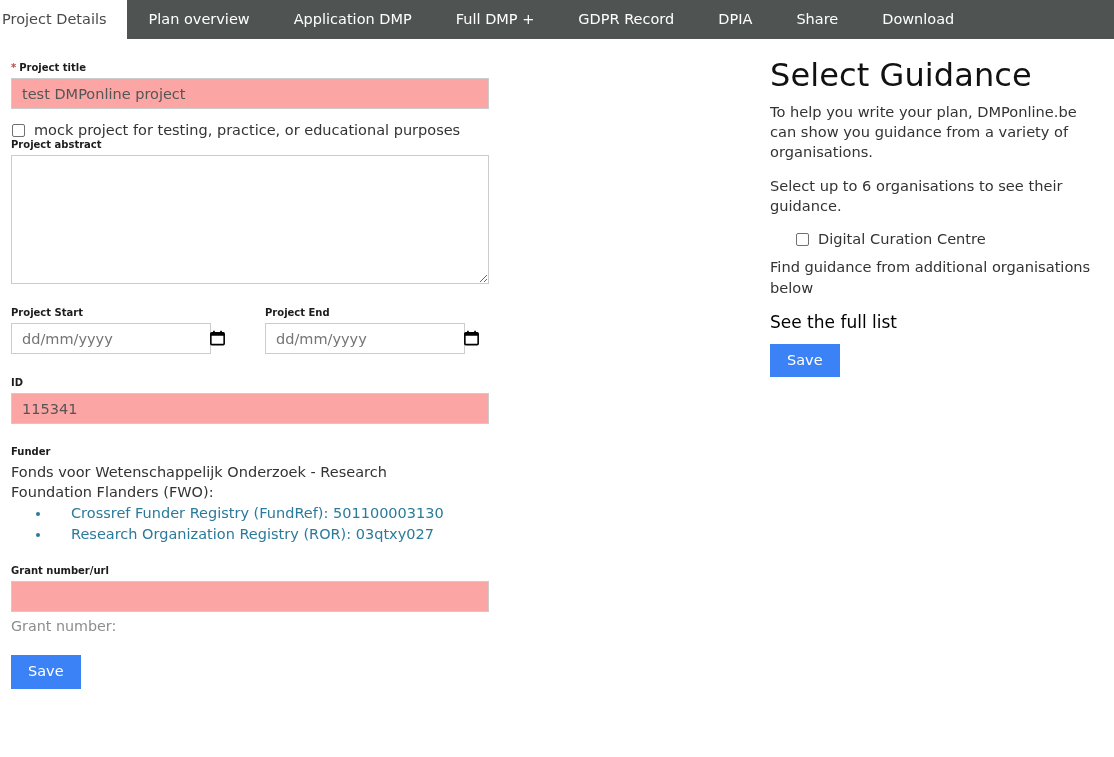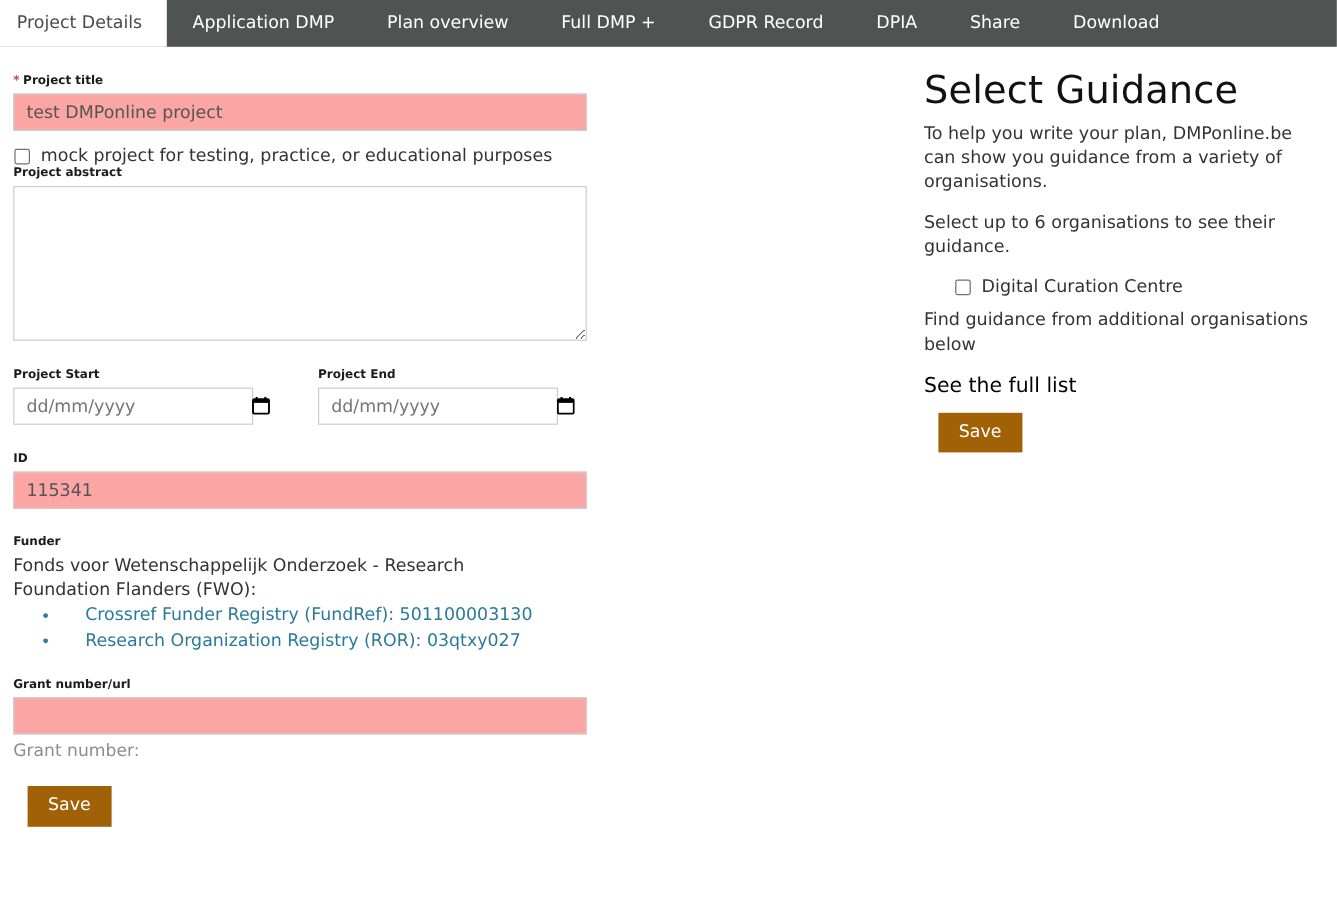"Project Details" .tab.first { padding-left: 14px -> 2px }
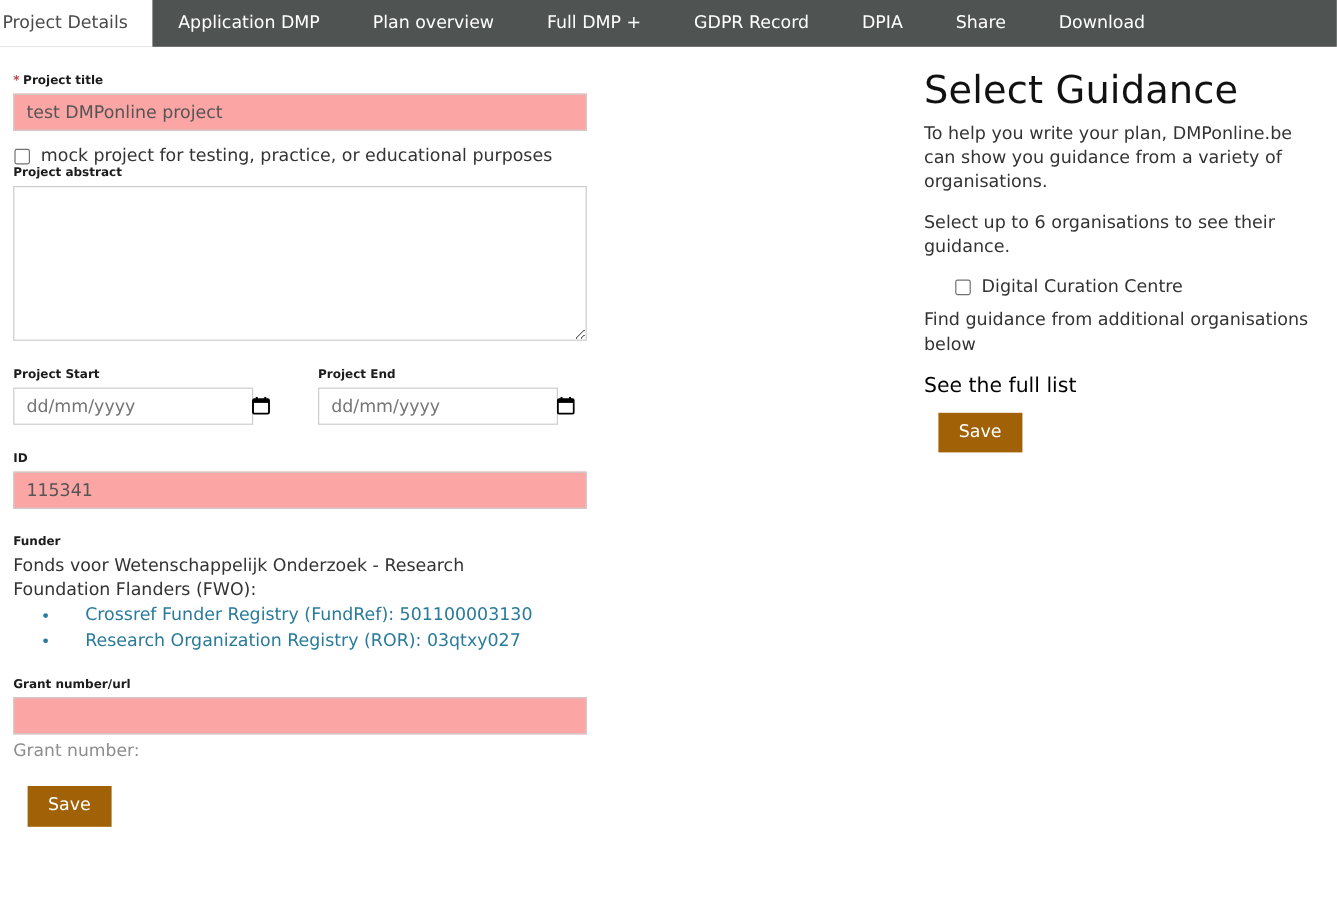"Application DMP" div.tab { order: before "Plan overview" -> after "Plan overview" }
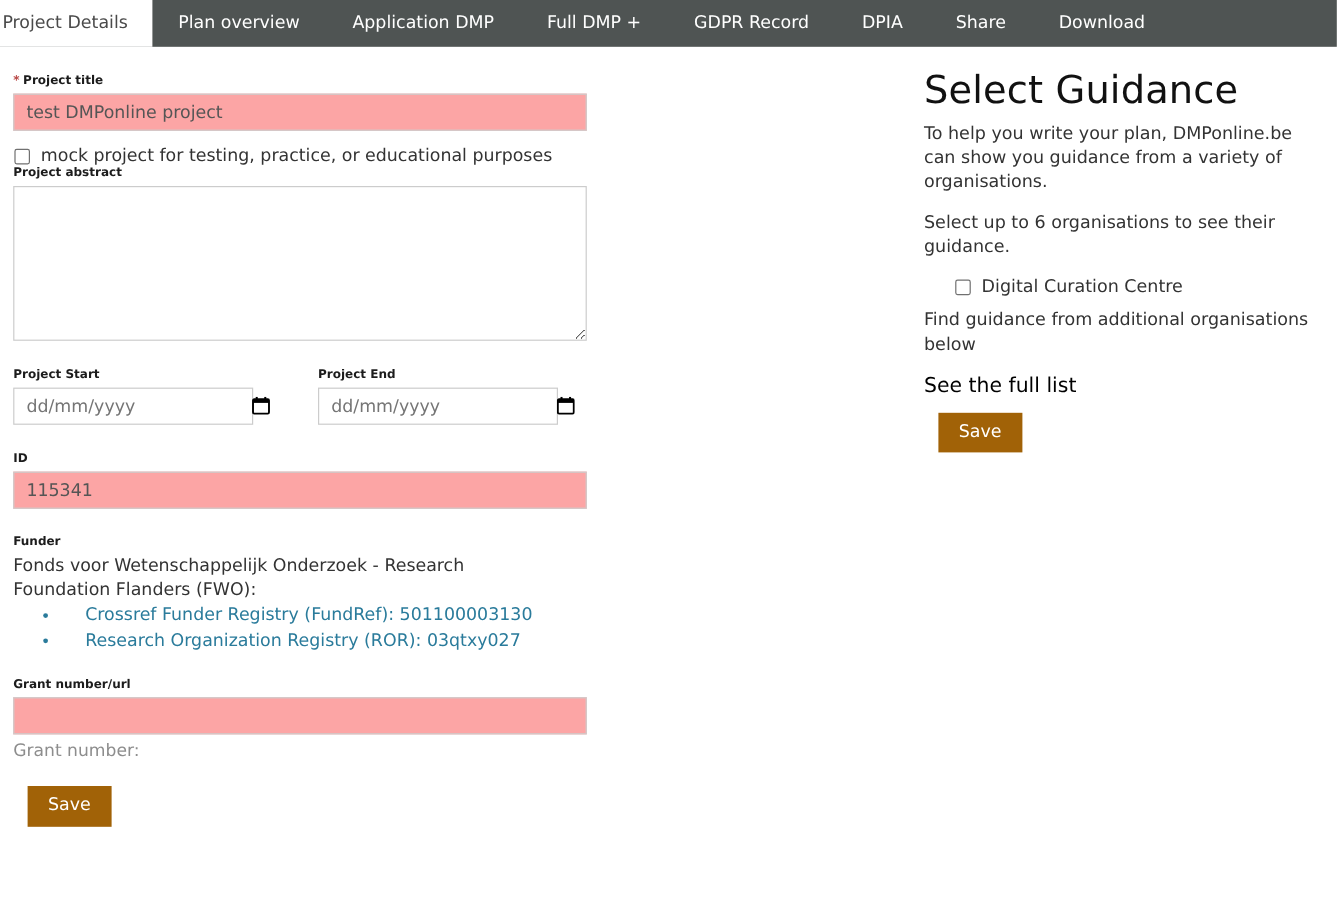"Save" .btn-save { background: #a16207 -> #3b82f6; margin-left: 12px -> none }
